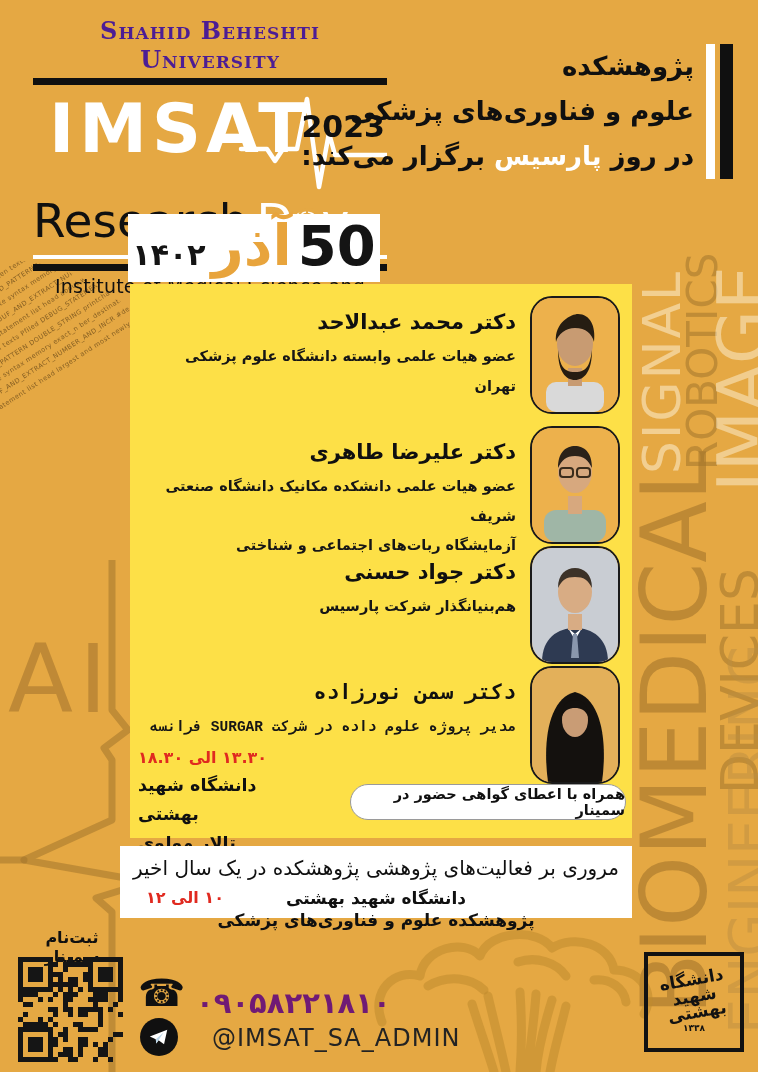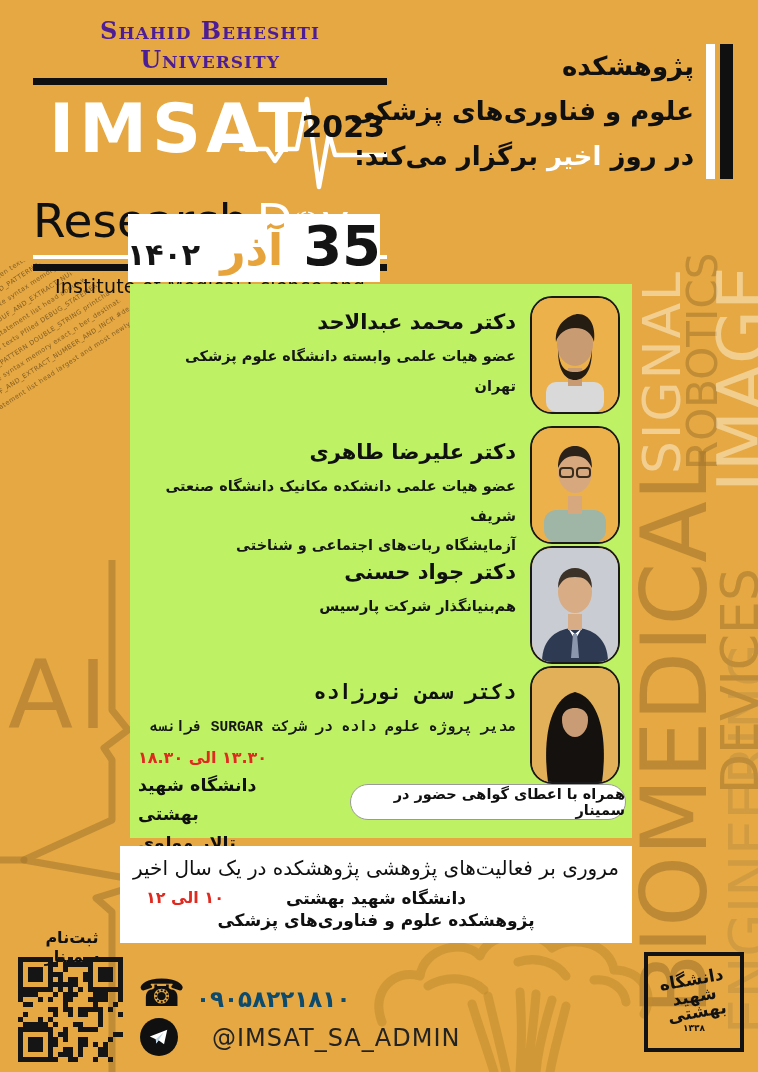"اخیر" span.hl-white { text: اخیر -> پارسیس }
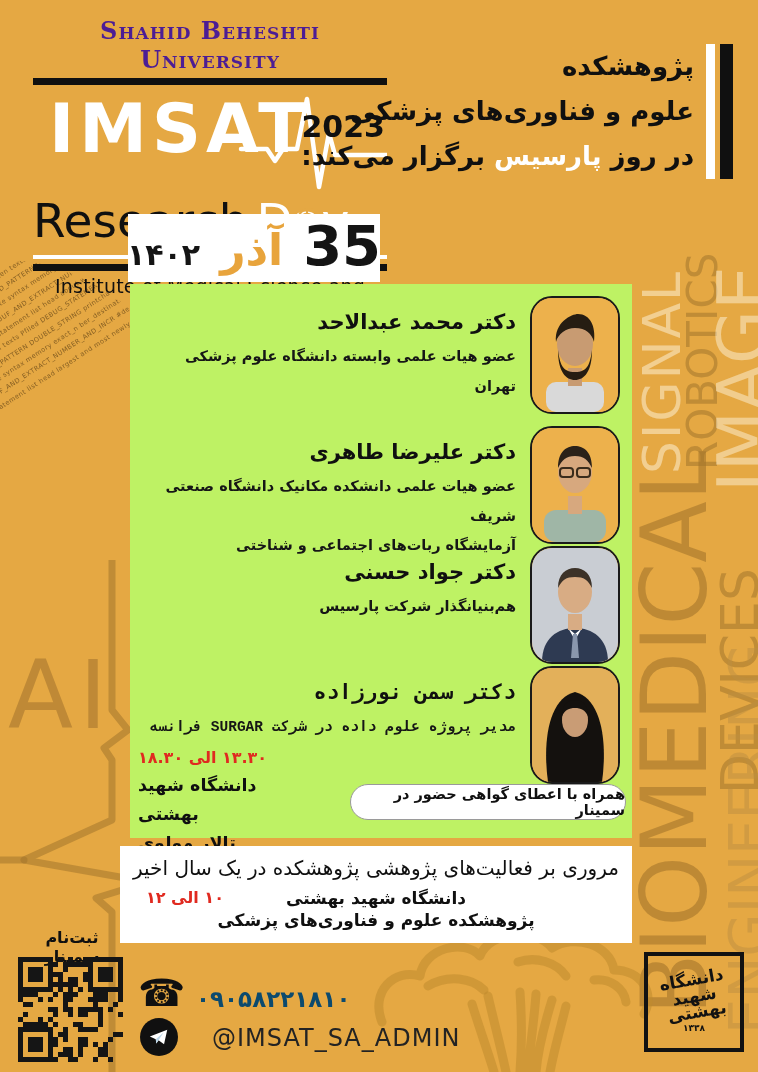"آذر" .d-month { font-size: 44px -> 56px; margin: 0 18px -> 0 4px }
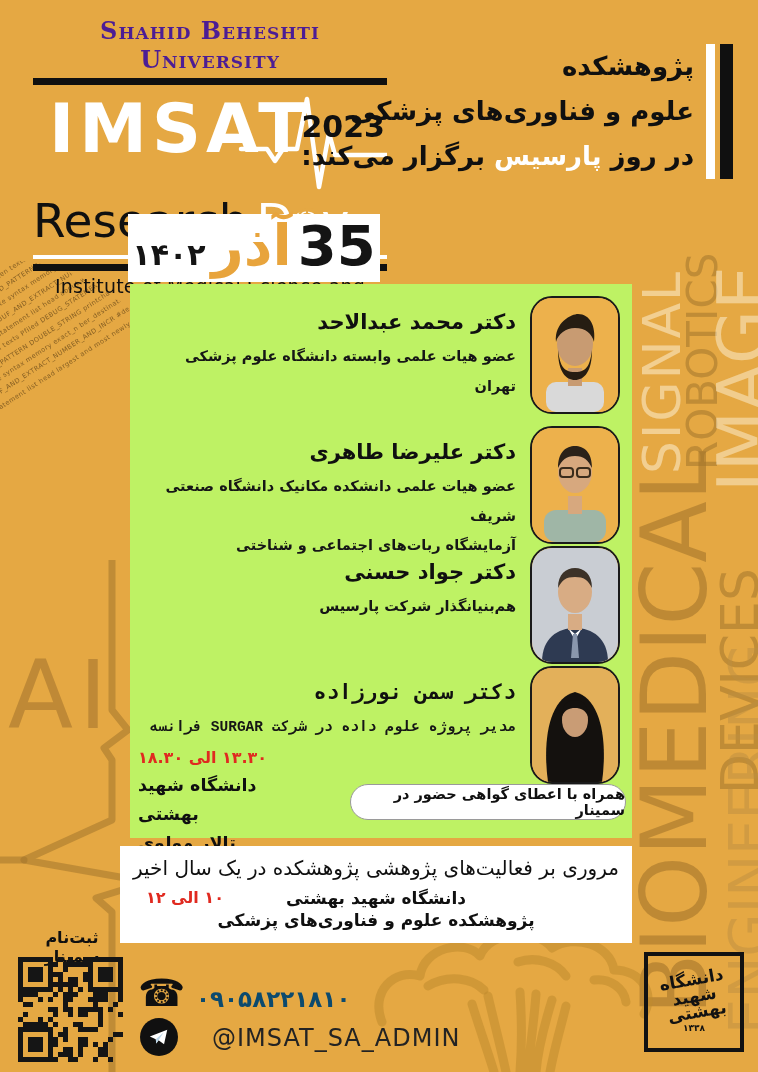"35" span.d-day { text: 35 -> 50 }
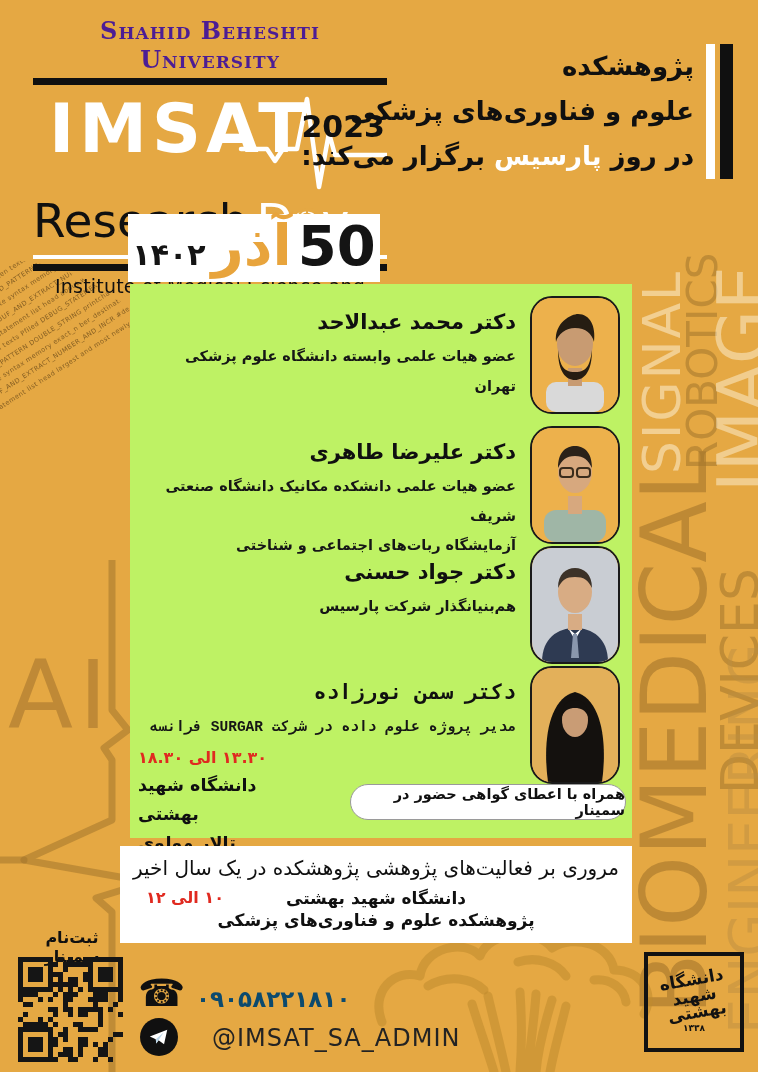"دکتر محمد عبدالاحد" .card1 { background: #bef264 -> #fde047 }
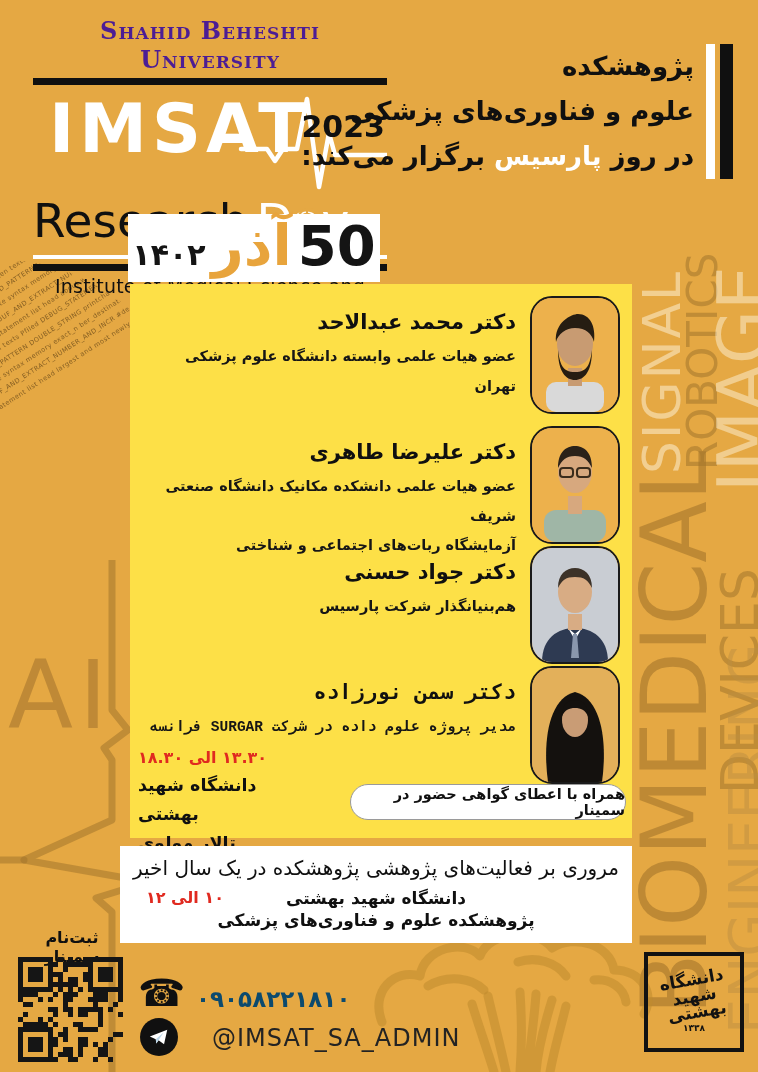"AI" .ai-text { top: 640px -> 624px }
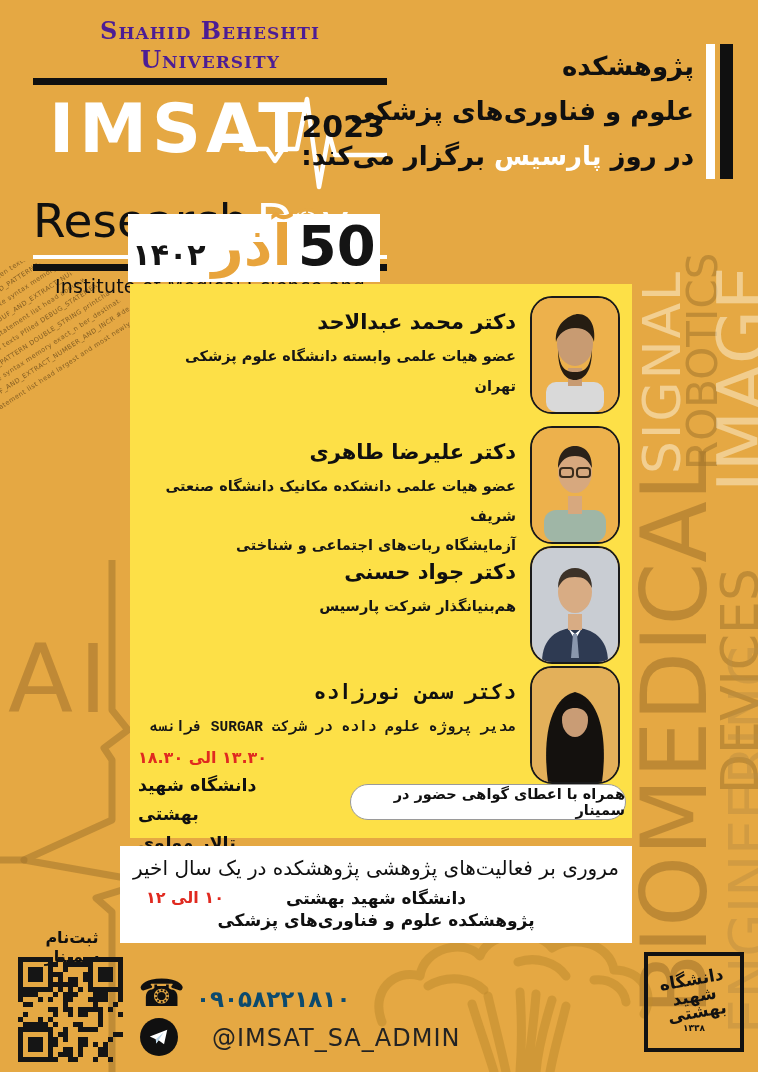"مروری بر فعالیت‌های پژوهشی پژوهشکده" .card2 { height: 97px -> 72px }
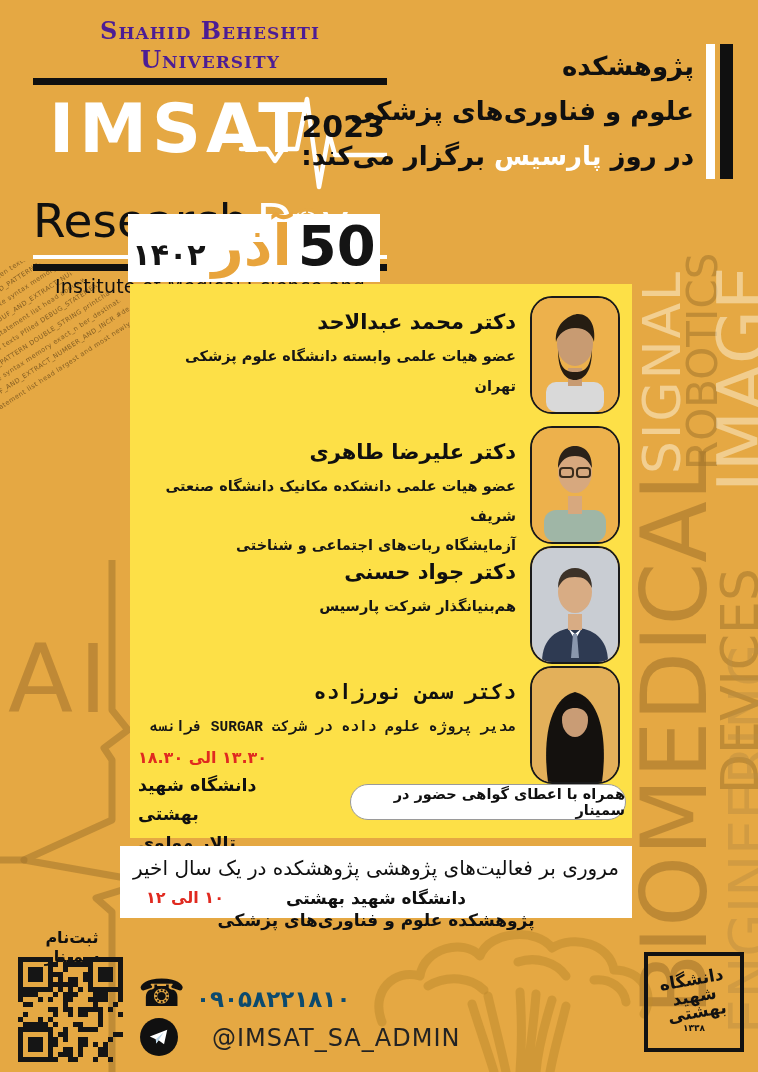"۰۹۰۵۸۲۲۱۸۱۰" .phone-num { color: #0c4a6e -> #701a75; font-size: 23px -> 29px }
